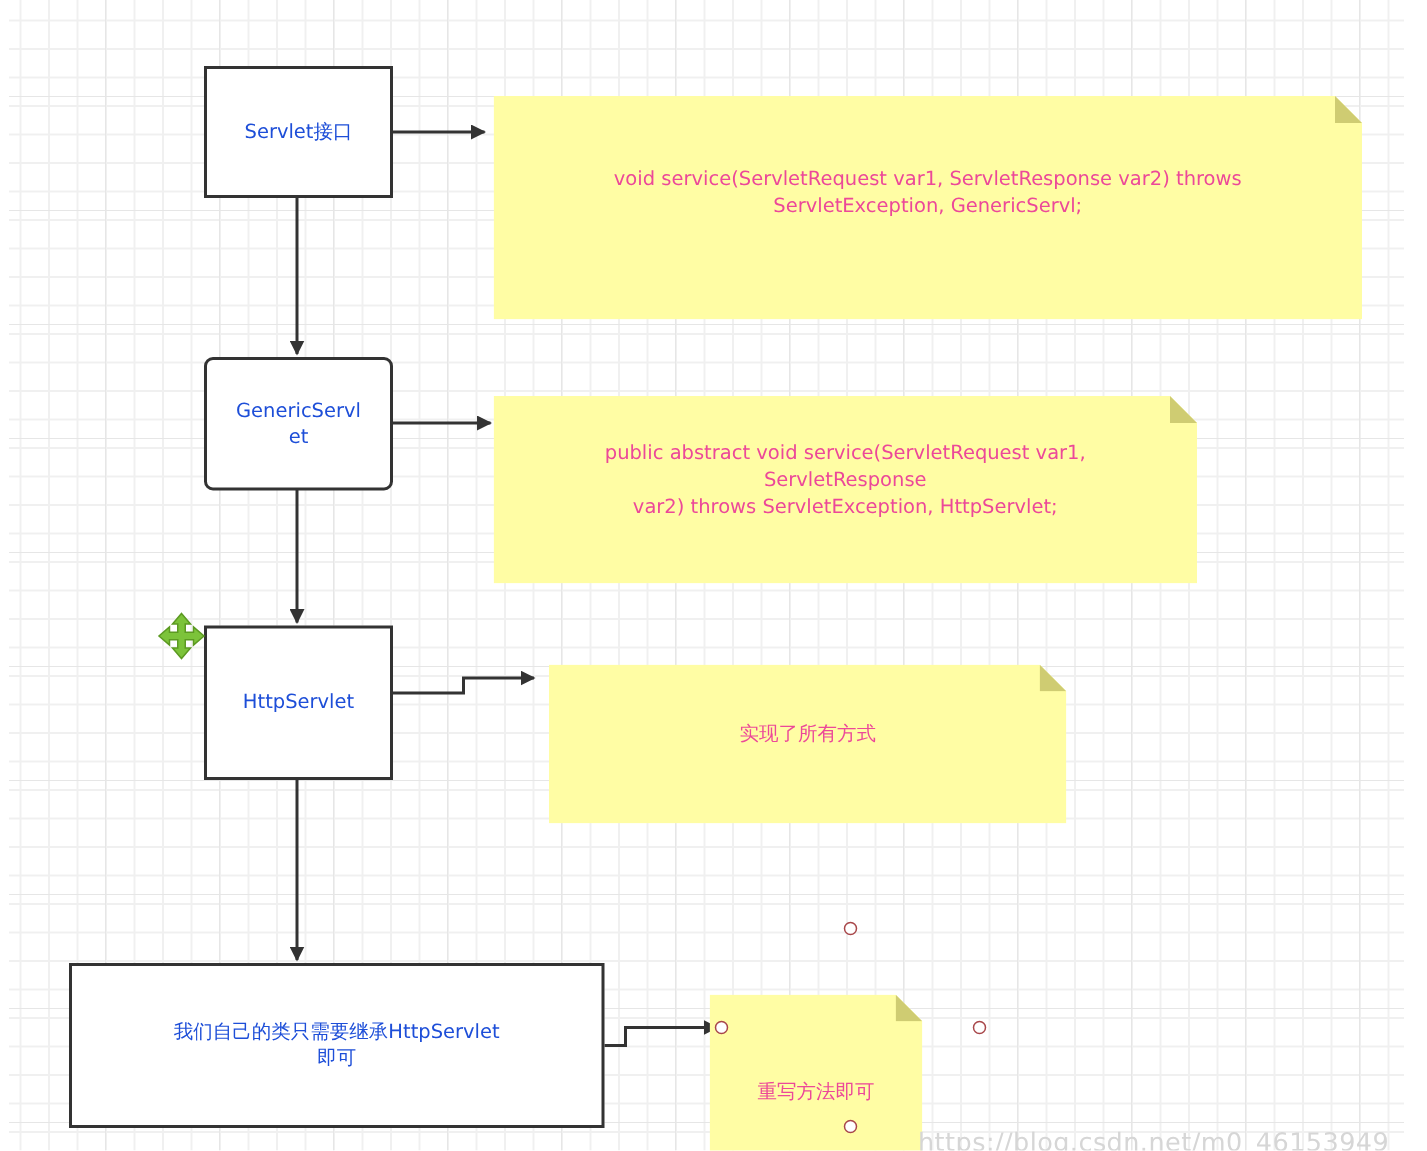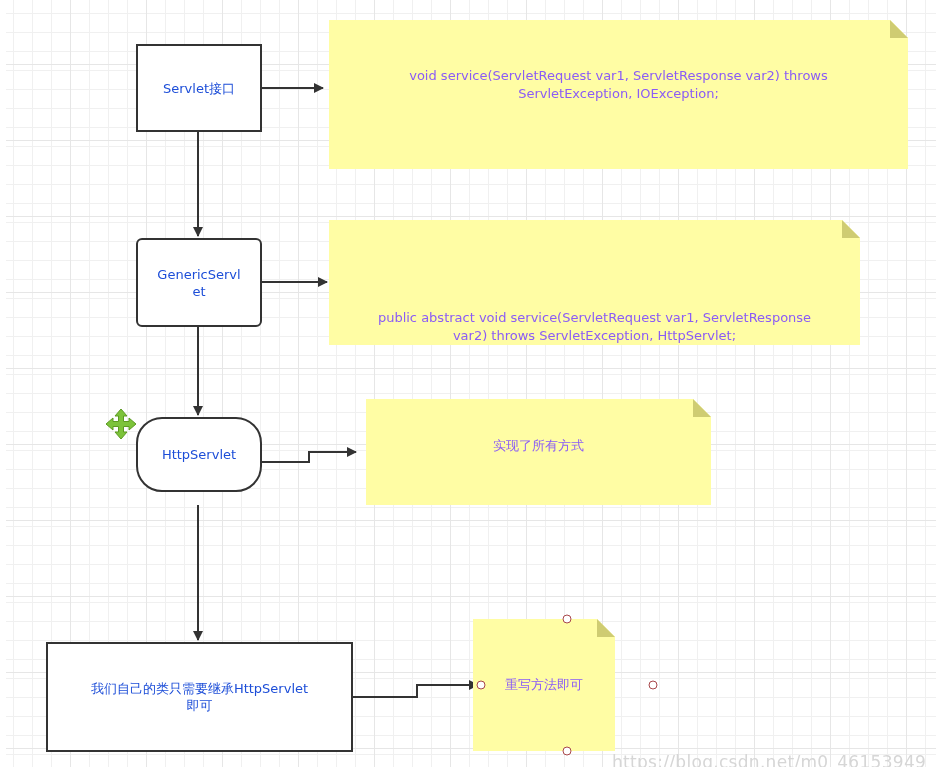"void service(ServletRequest var1," .note { color: #8b5cf6 -> #ec4899; margin-top: none -> 44px }
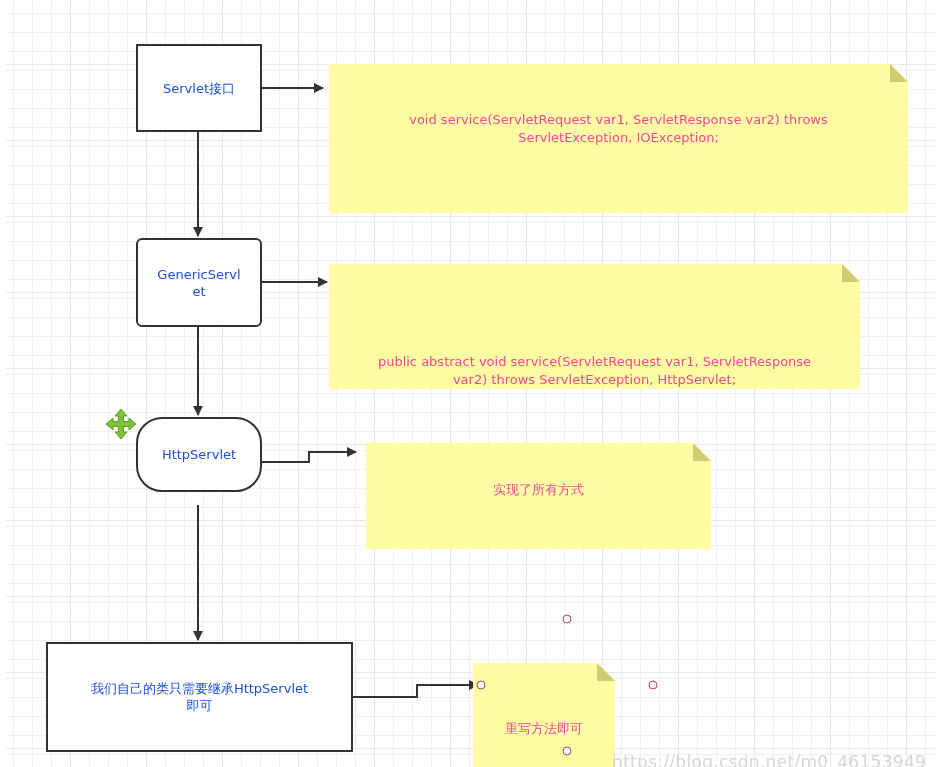"ServletException, IOException;" div { text: IOException -> GenericServl }
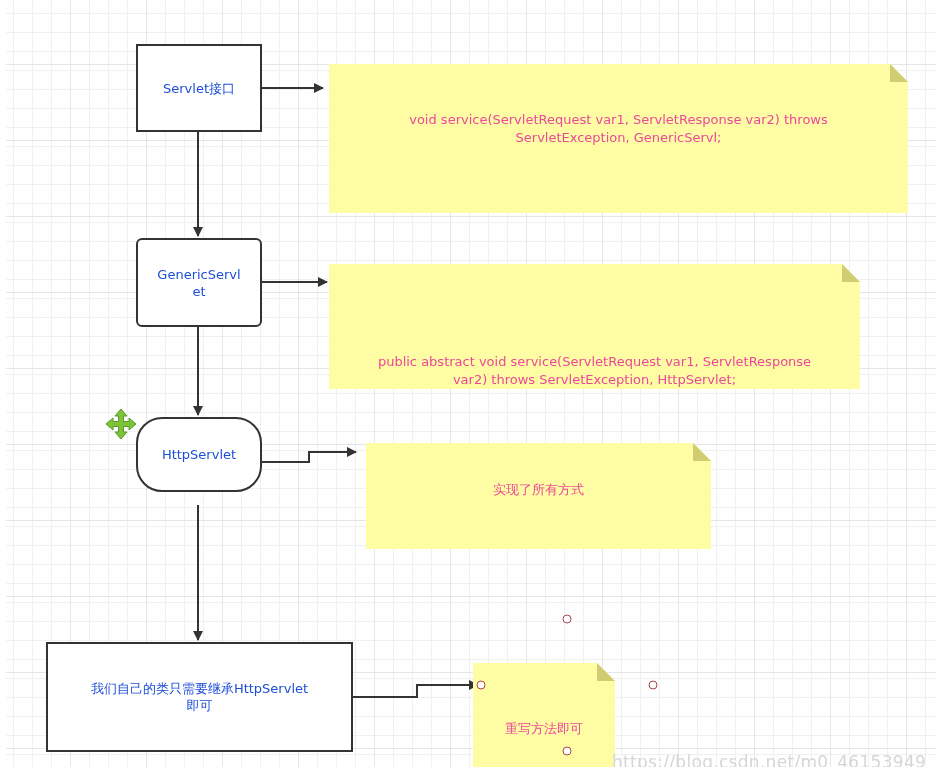"public abstract void" div.note { align-items: flex-end -> none; width: 531px -> 469px }
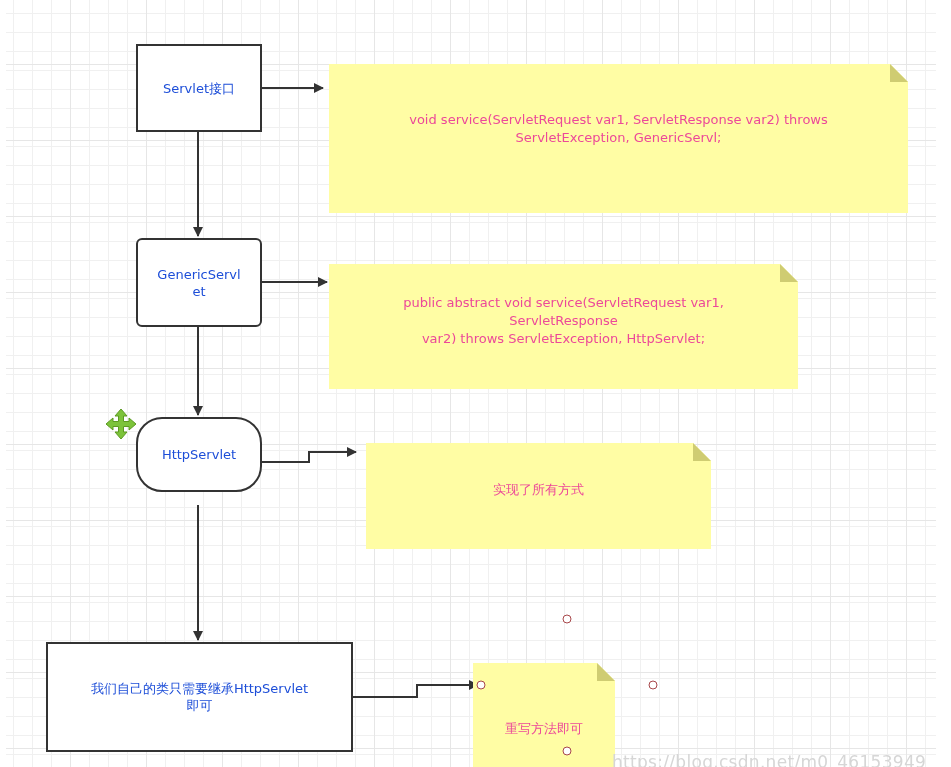"HttpServlet" div.box { border-radius: 26px -> none; height: 75px -> 103px }
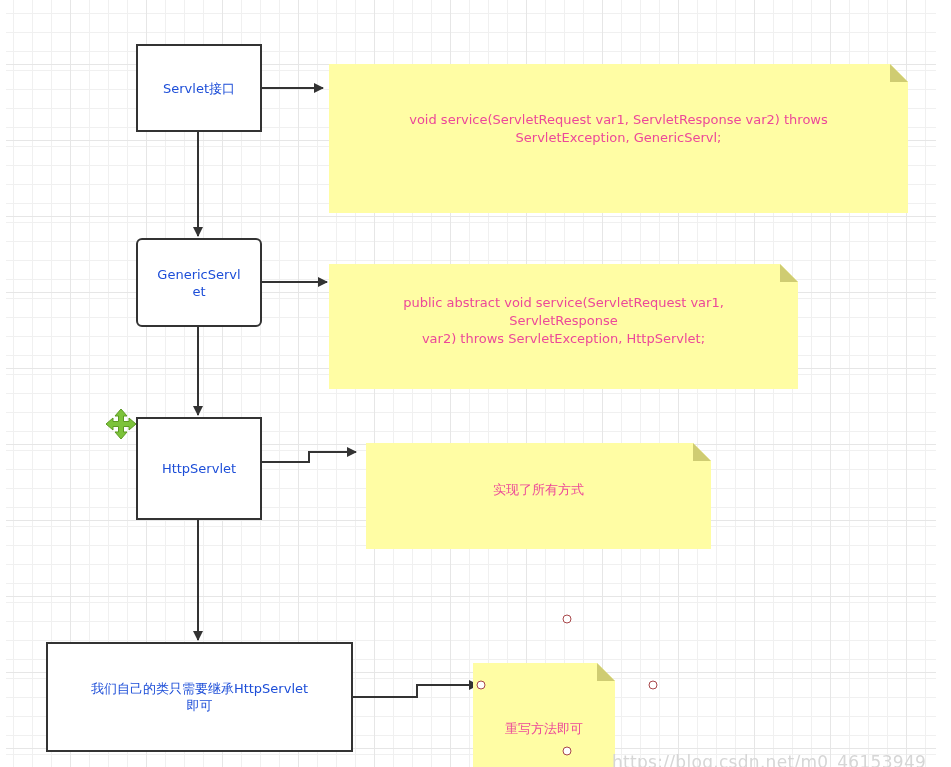"我们自己的类只需要继承HttpServlet" div.box { width: 307px -> 357px }
